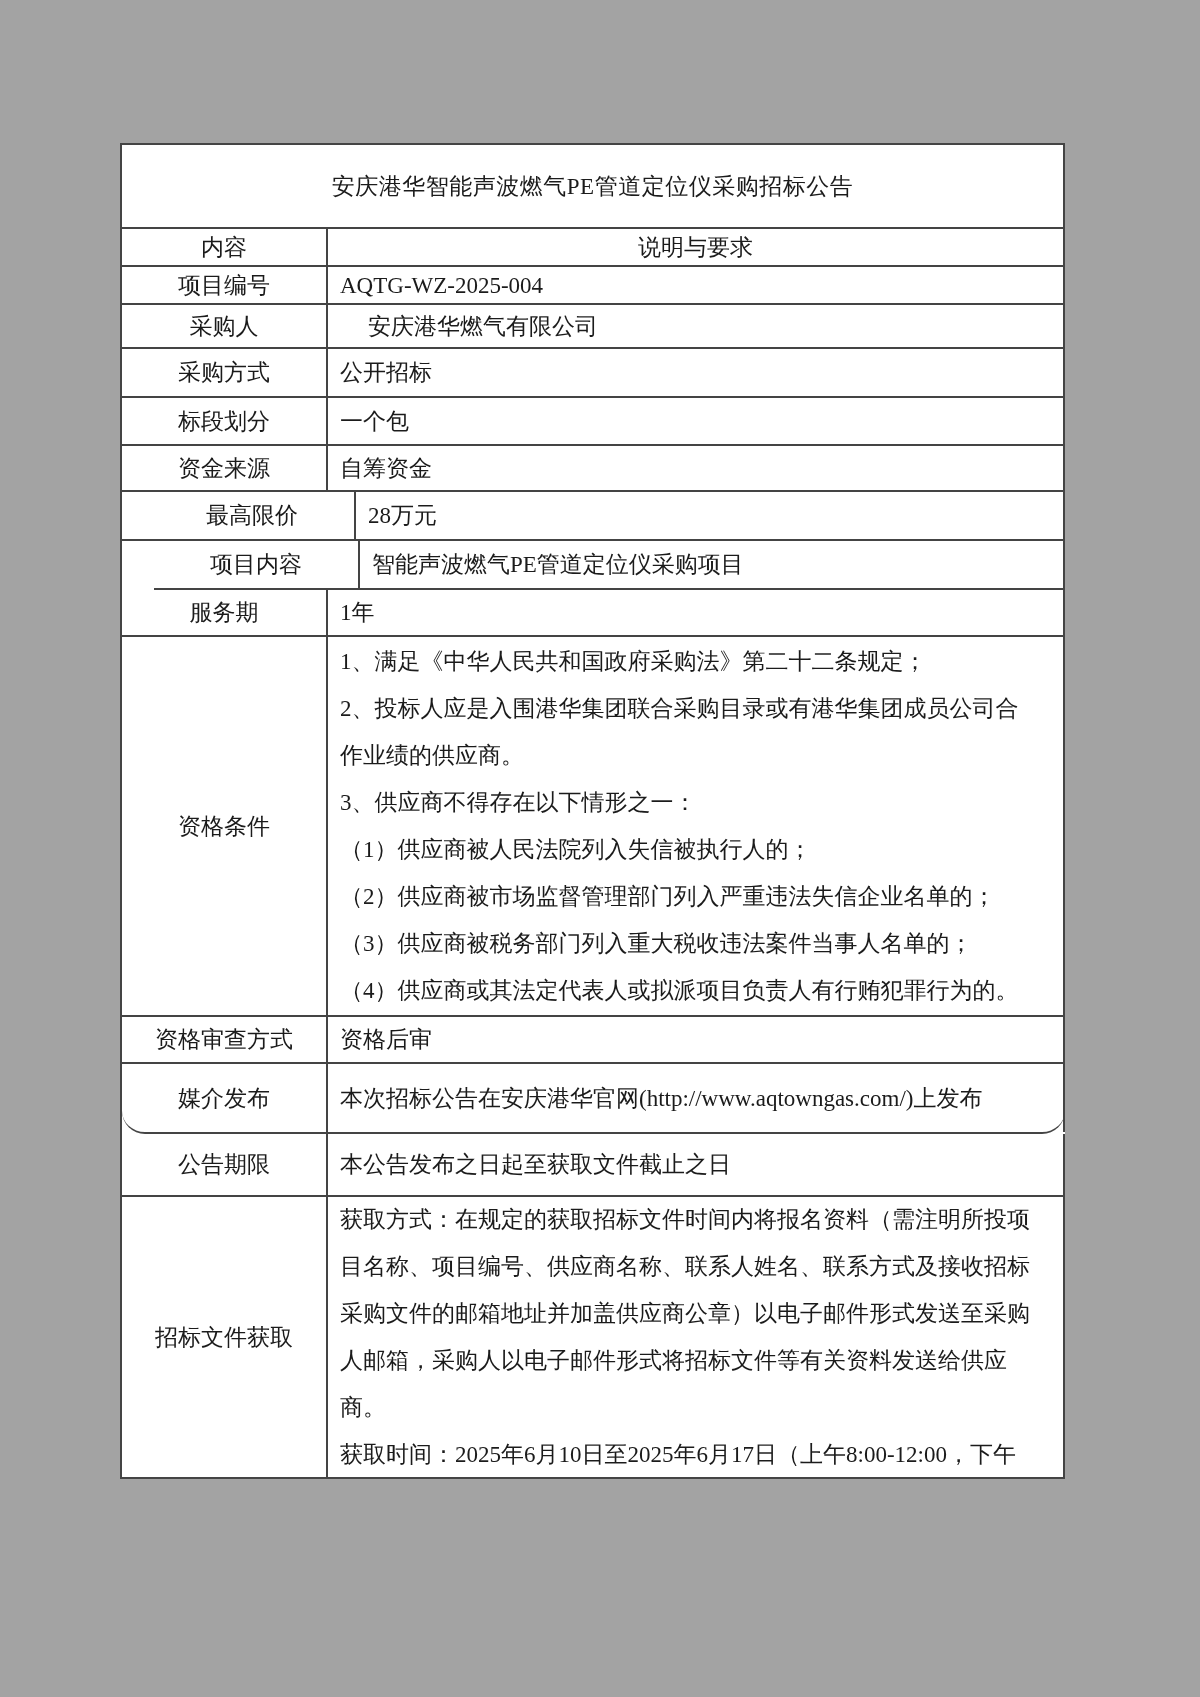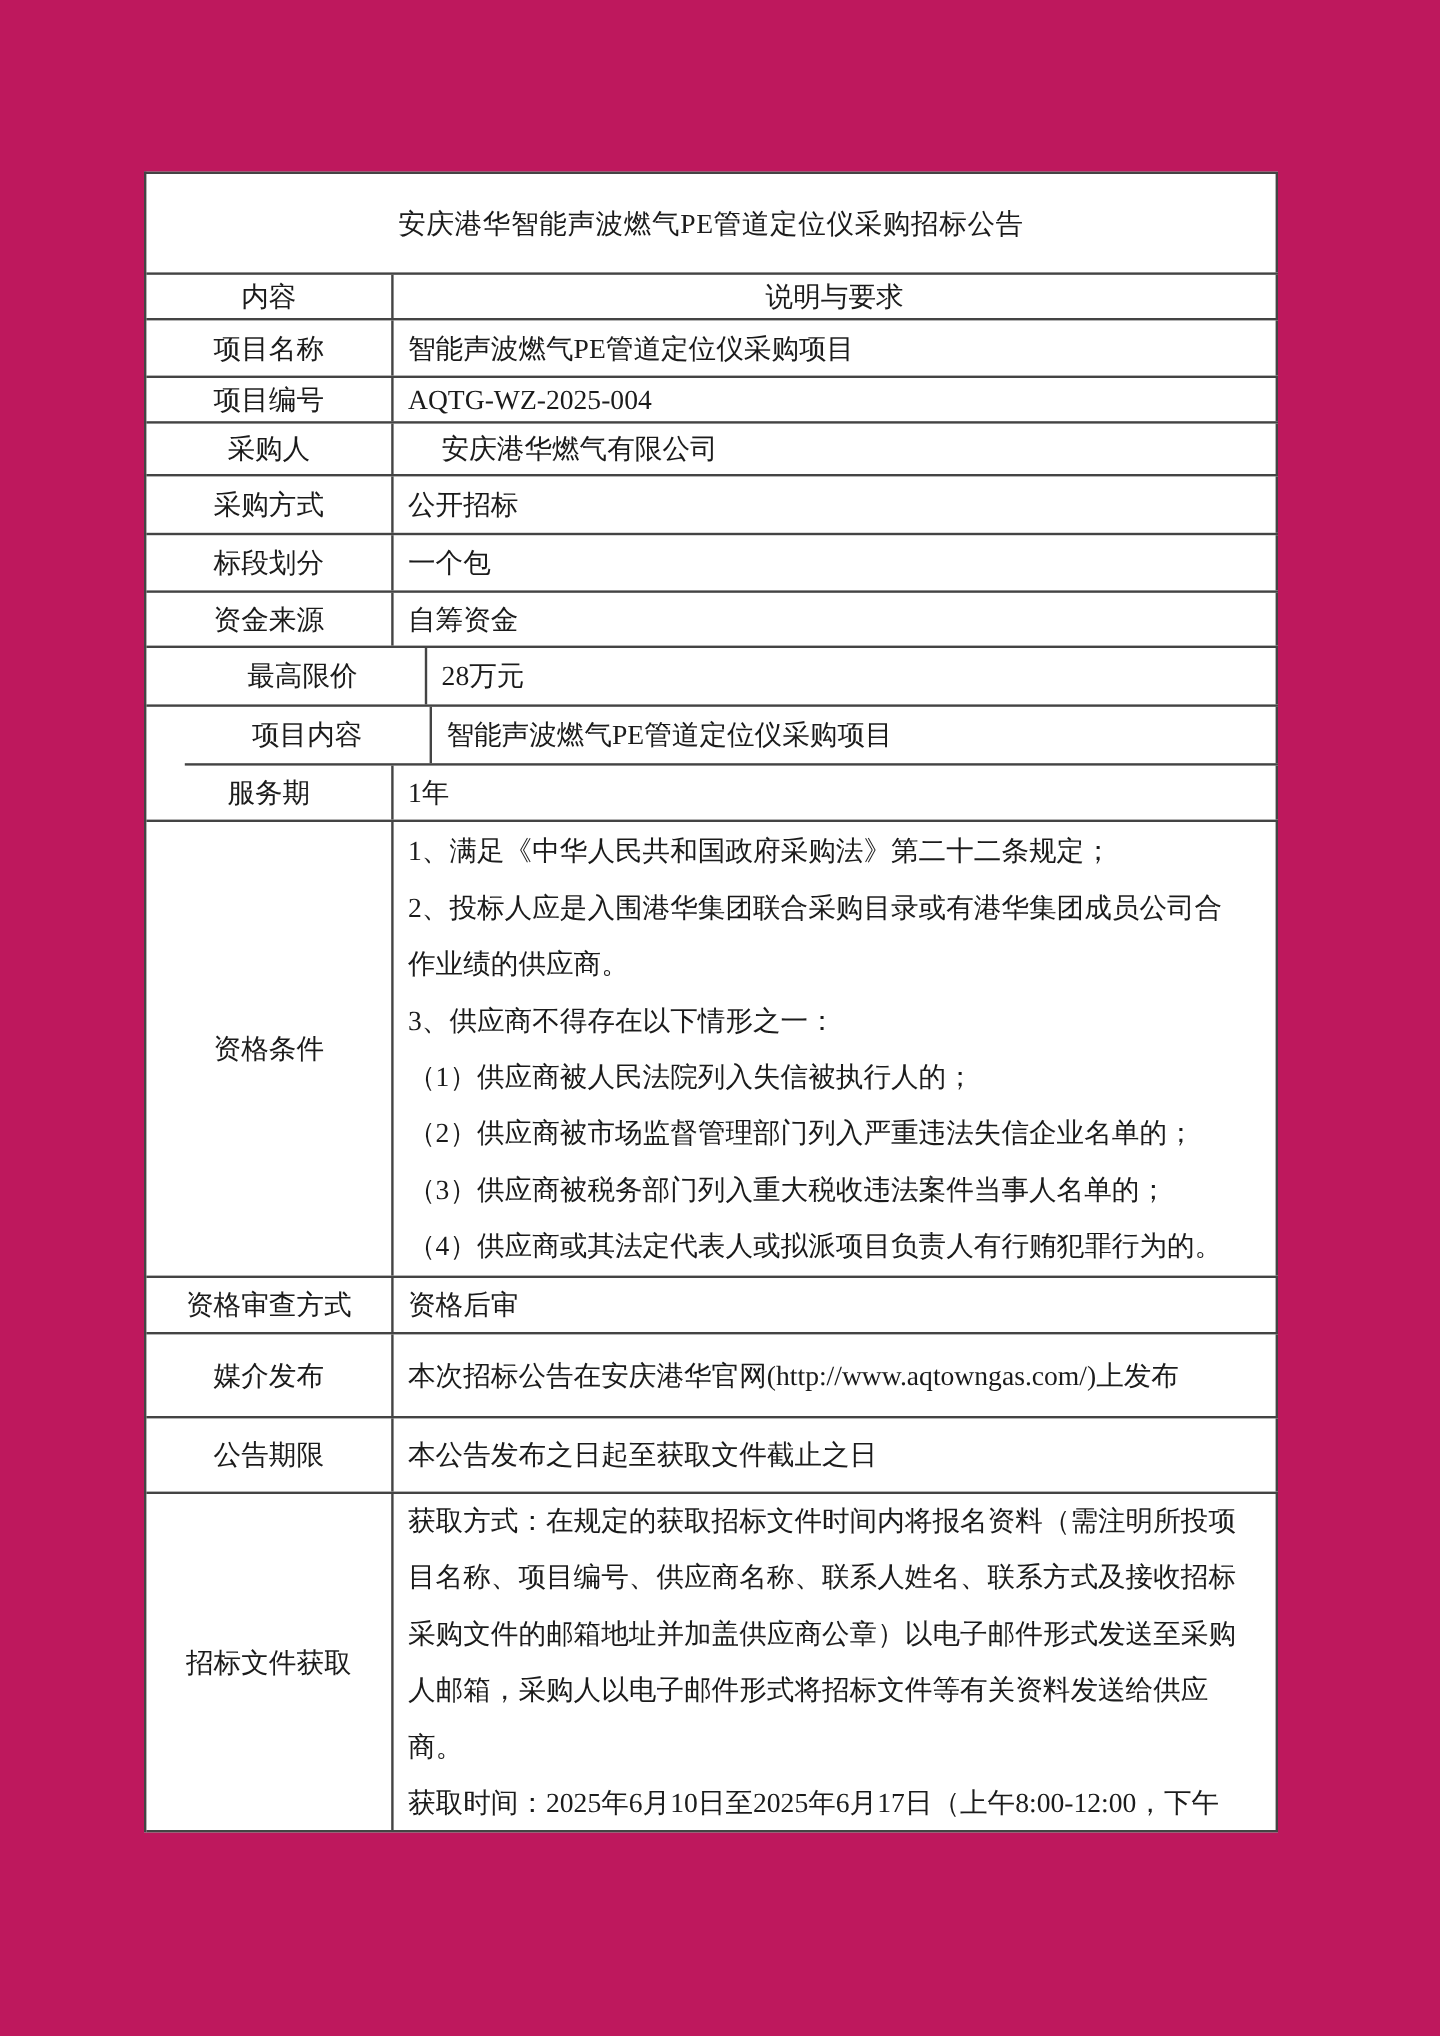"安庆港华智能声波燃气PE管道定位仪采购招标公告" .page { background: #be185d -> #a3a3a3 }
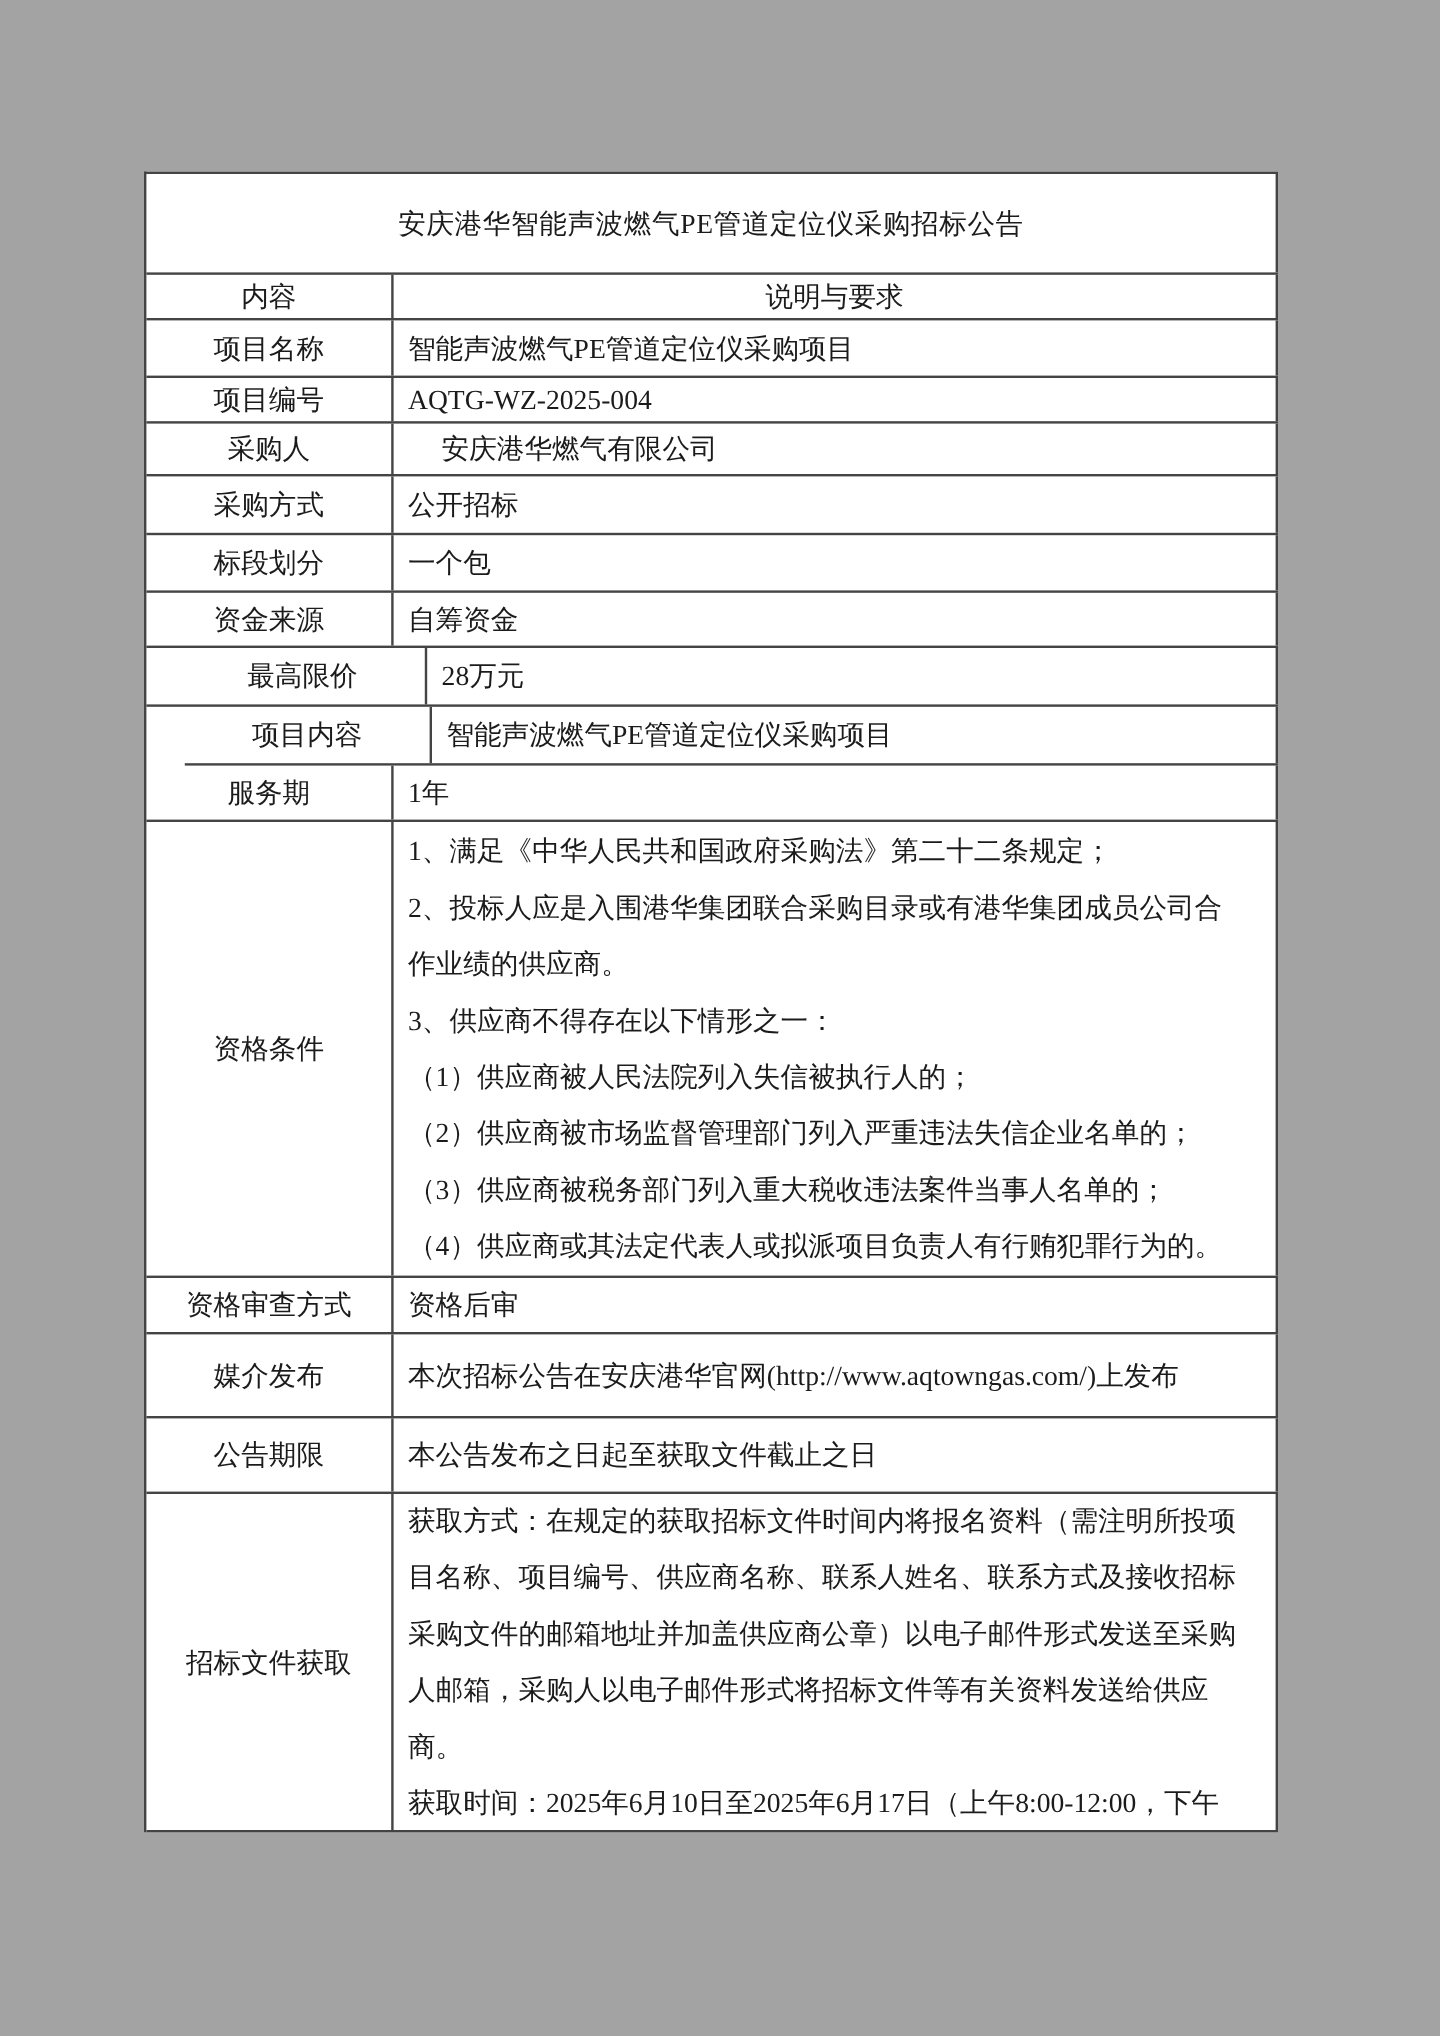"项目名称" div.t-row { html: <div> <div>项目名称</div> <div> <div>智能声波燃气PE管道定位仪采购项目</div> </div> </div> -> none }
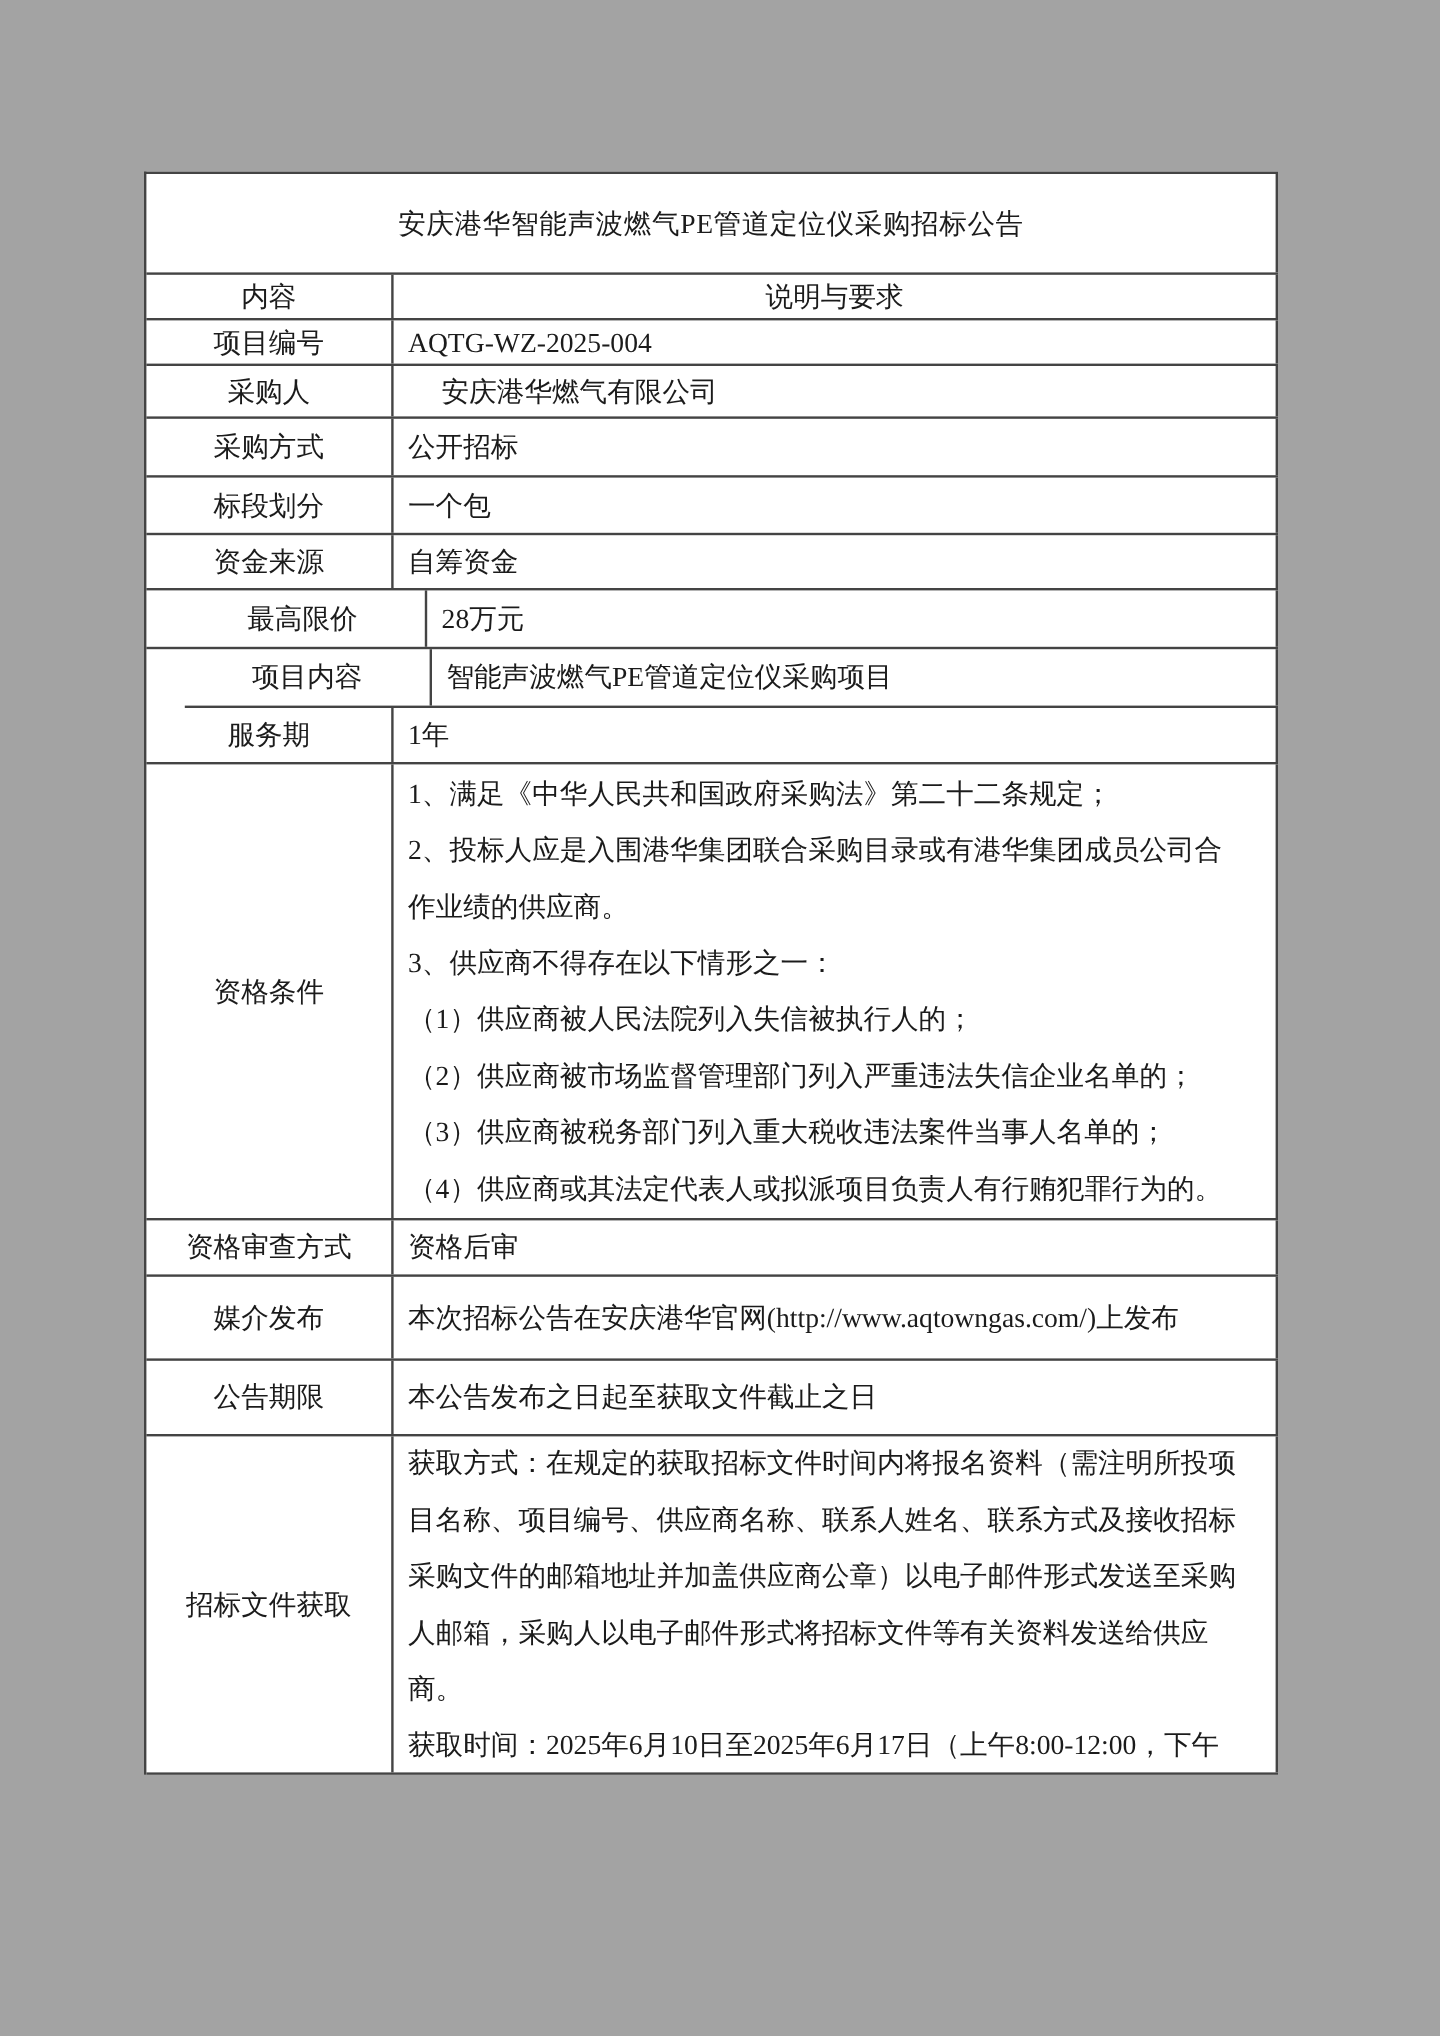"媒介发布" div.t-row { border-radius: none -> 23px }
